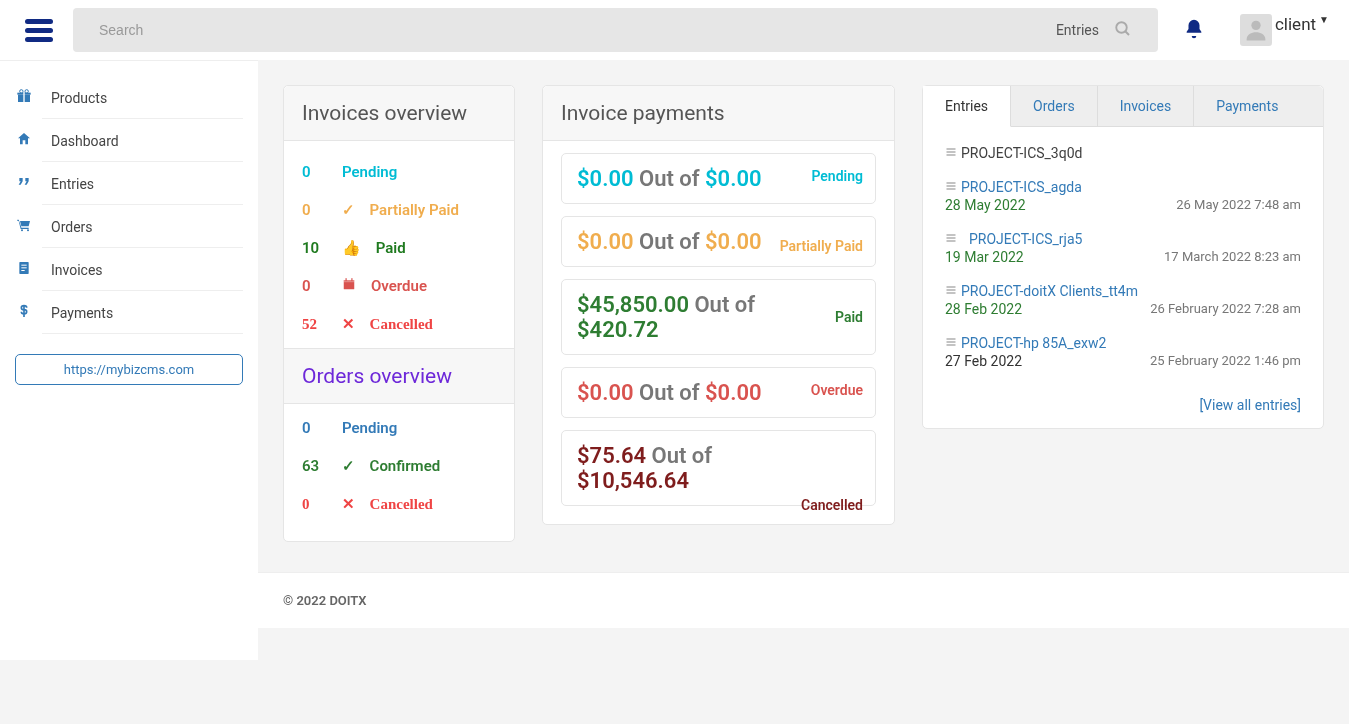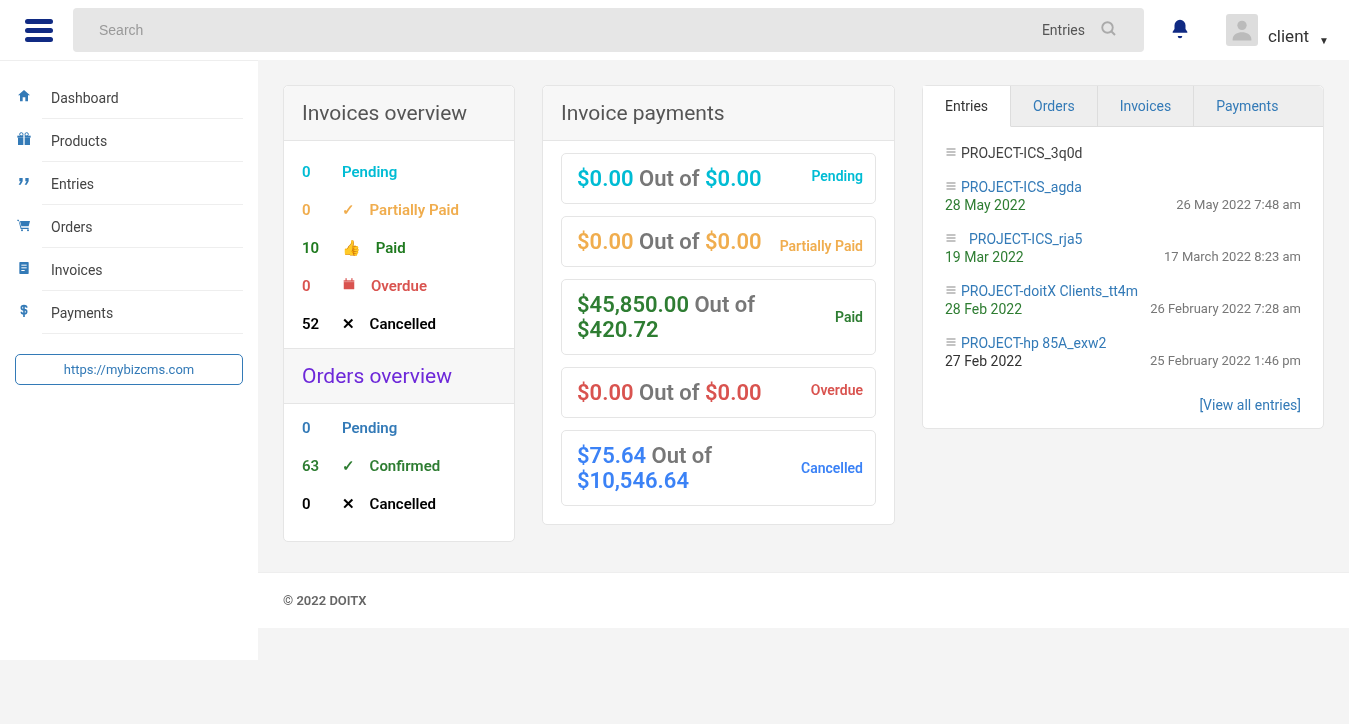"client" .user-dropdown { align-items: flex-end -> flex-start; gap: 10px -> 3px }
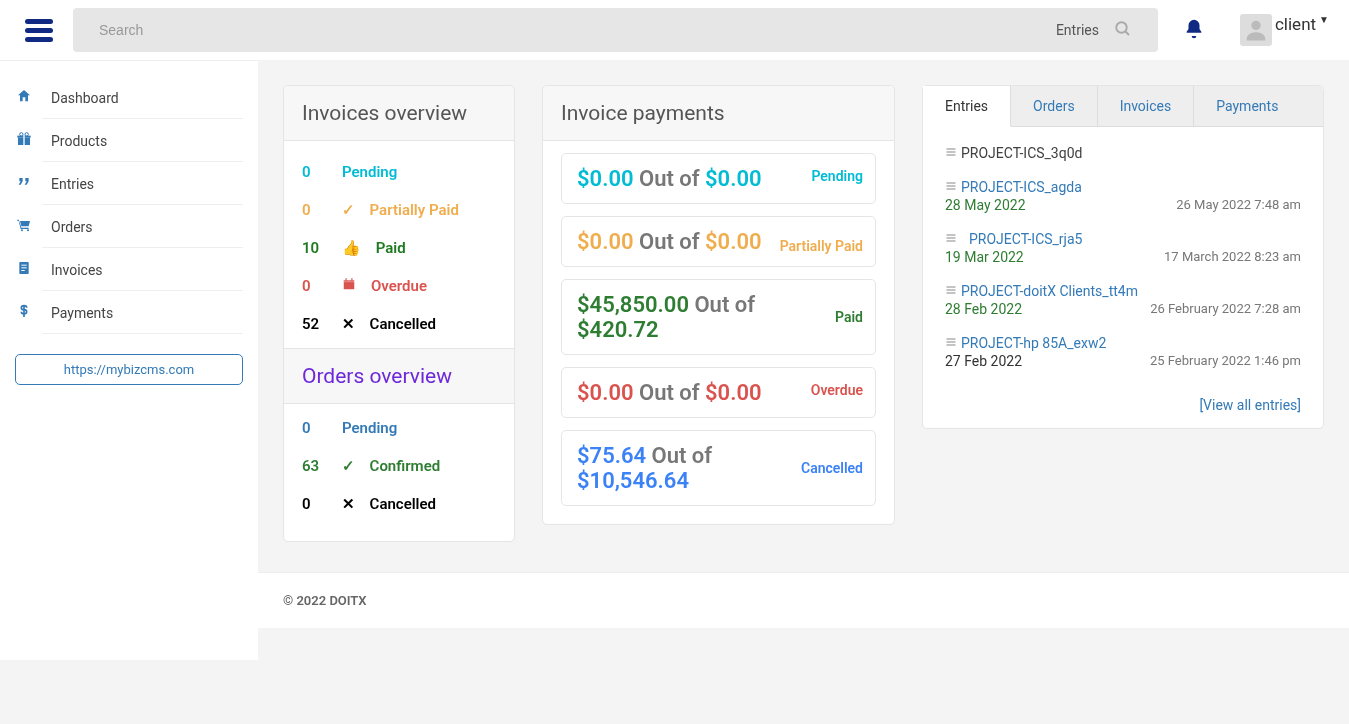"Dashboard" div.nav-item { order: before "Products" -> after "Products" }
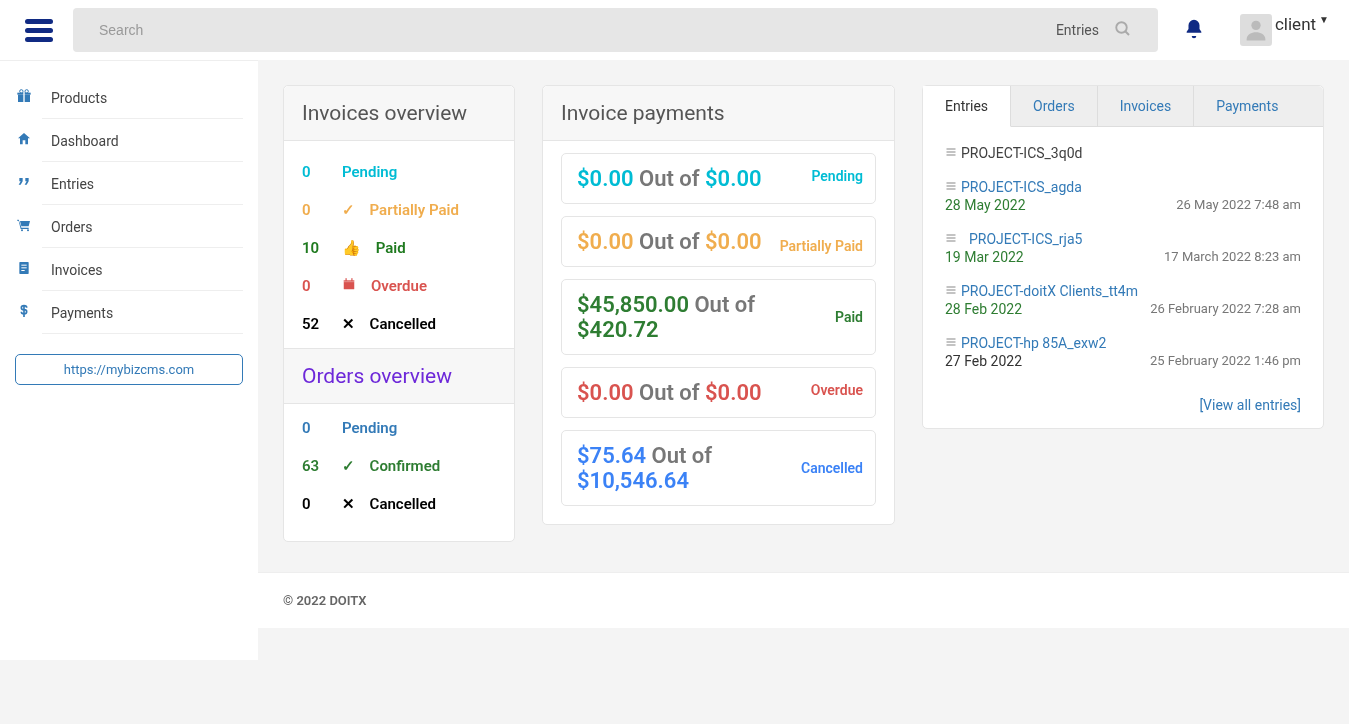"52" .ov-gray { color: #000000 -> #ef4444; font-family: none -> Liberation Serif, serif }
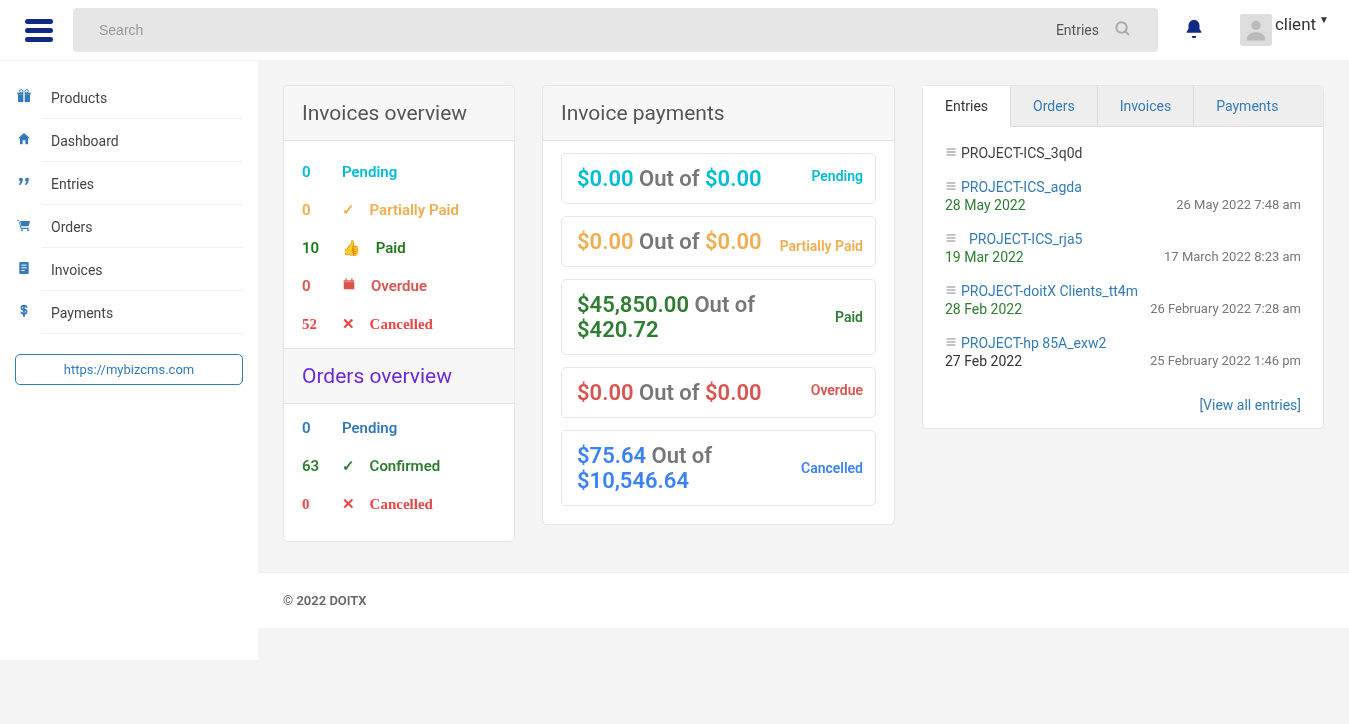"$75.64" .txt-gray { color: #3b82f6 -> #7f1d1d; margin-top: none -> 37px }
